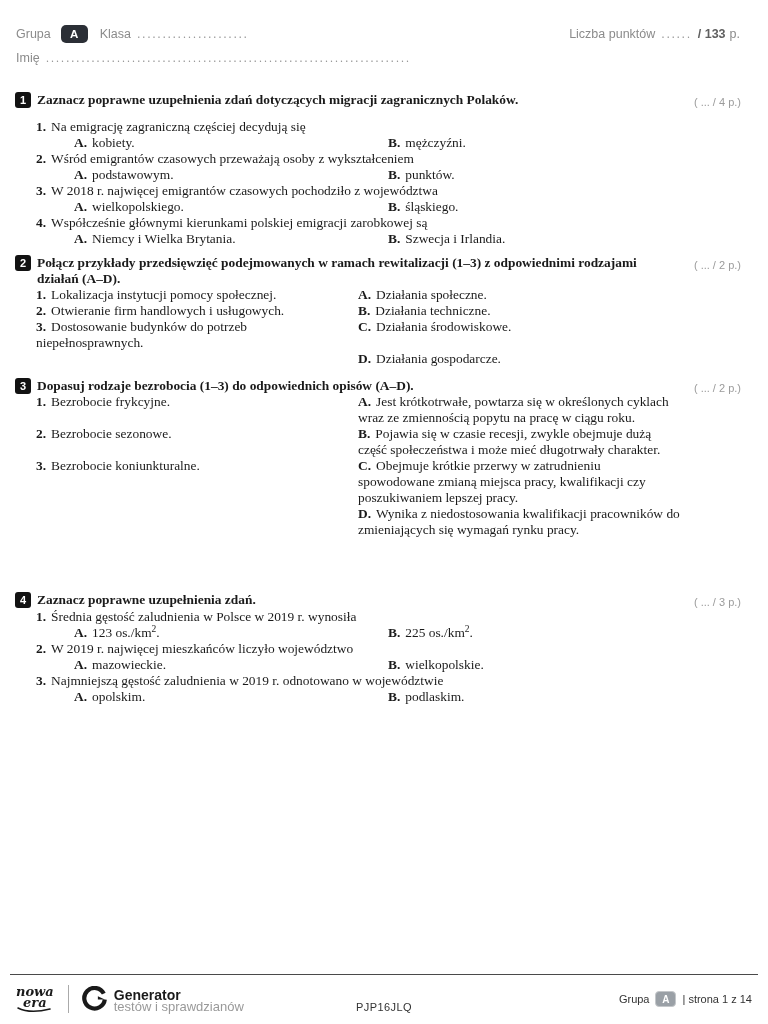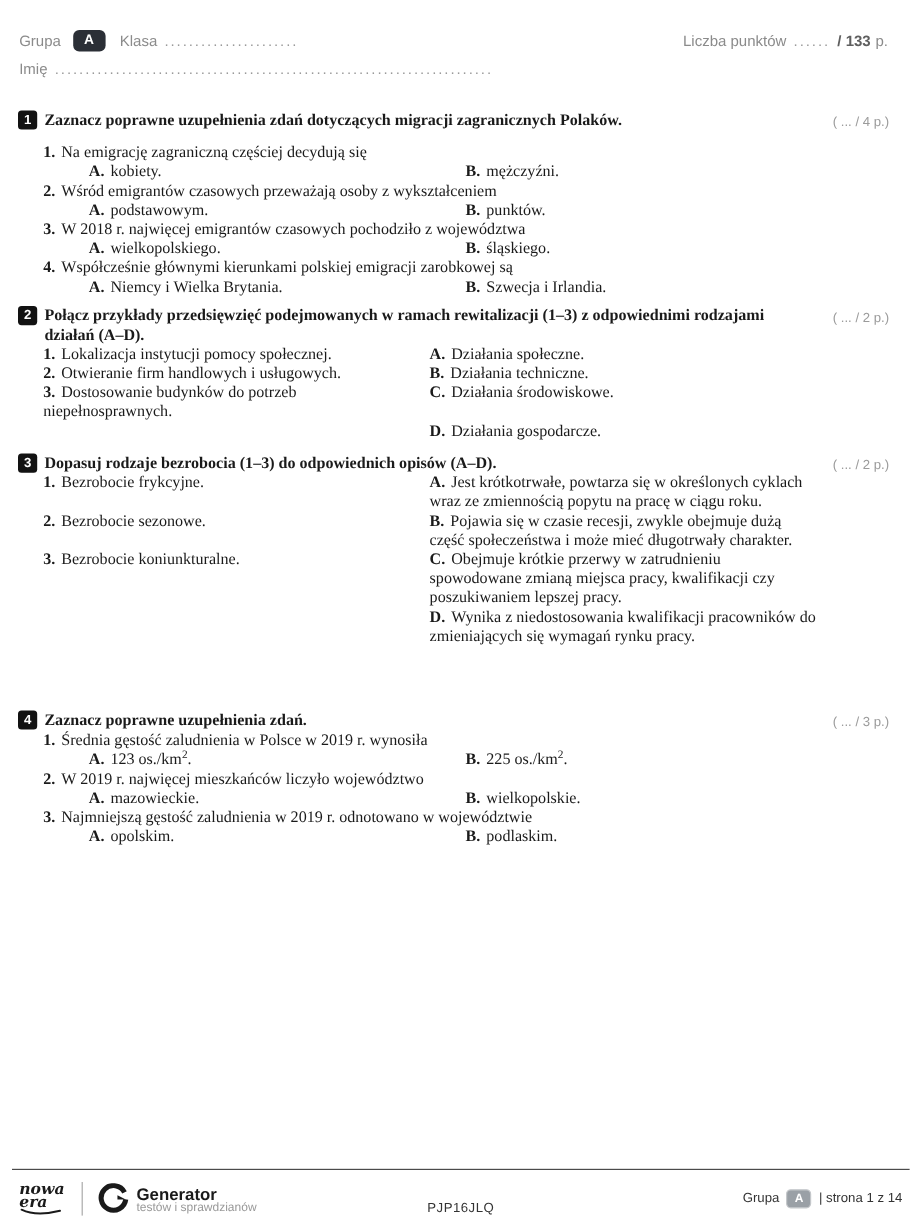"nowa" .ne-logo { text-align: none -> center }
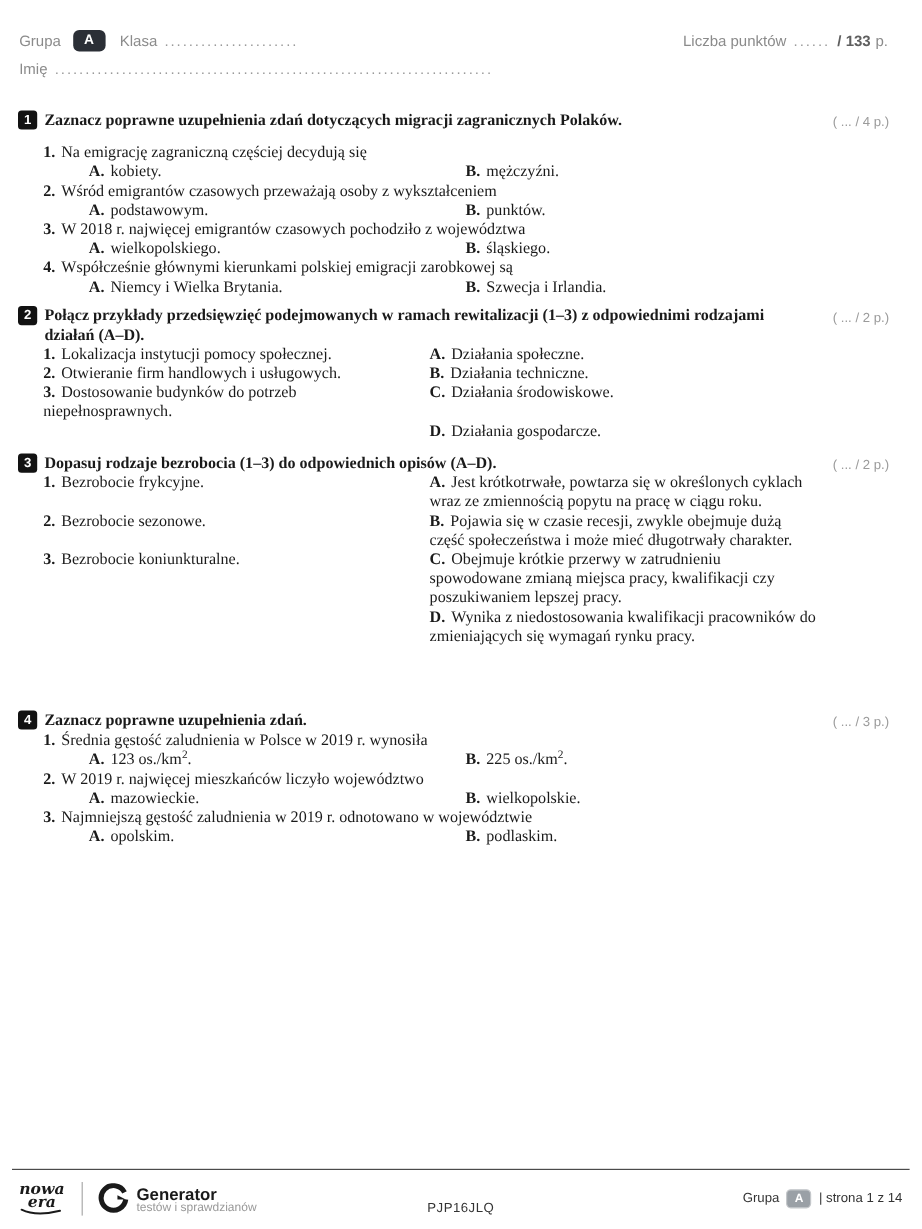"testów i sprawdzianów" .gen-sub { font-size: 10px -> 13px }
